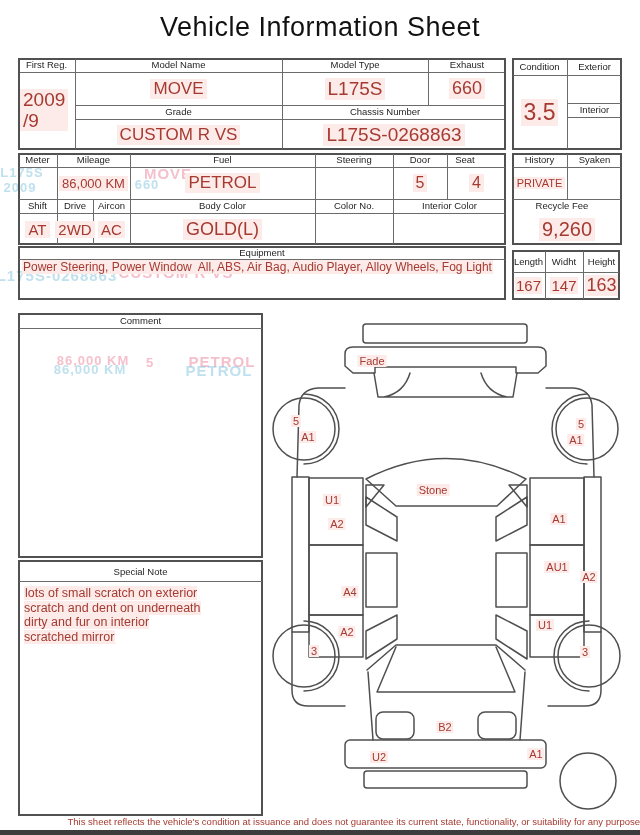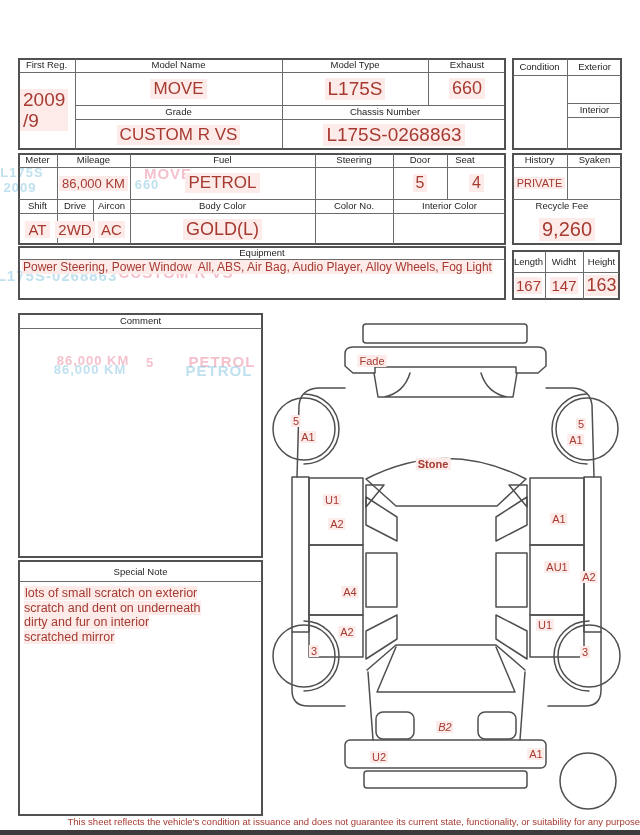"Vehicle Information Sheet" div.title { html: none -> <div>Vehicle Information Sheet</div> }
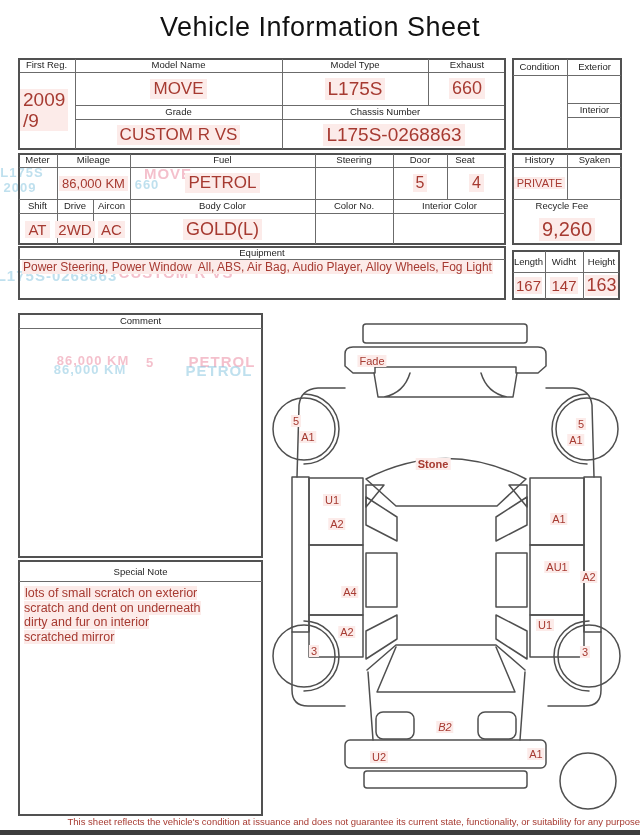"3.5" div.val { html: none -> <div> <span>3.5</span> </div> }
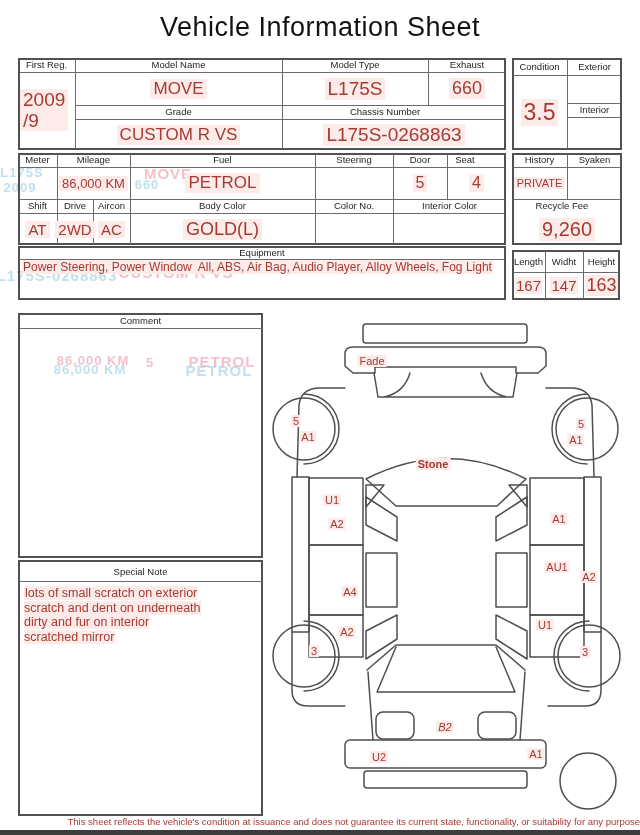"Stone" span.dmg { font-weight: bold -> none; top: 464px -> 490px }
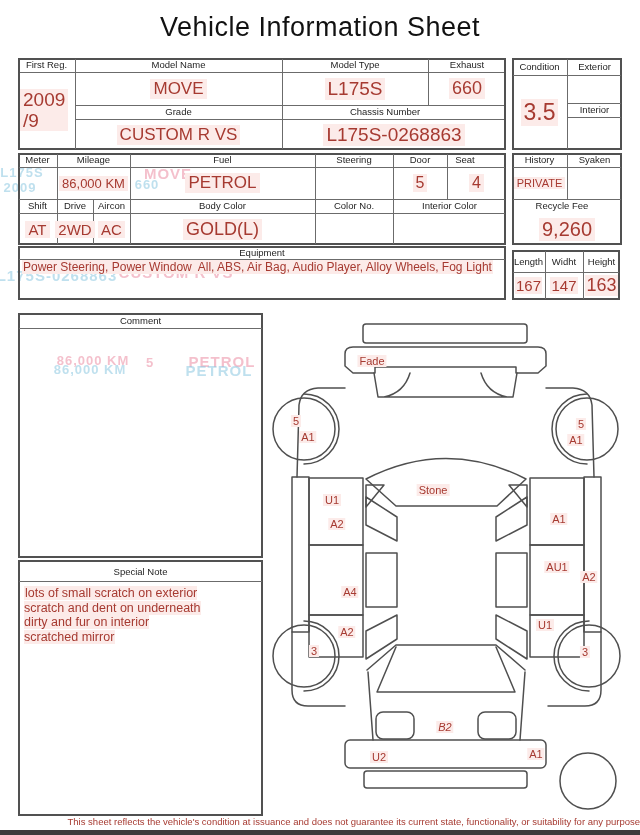"B2" span.dmg { font-style: italic -> none }
